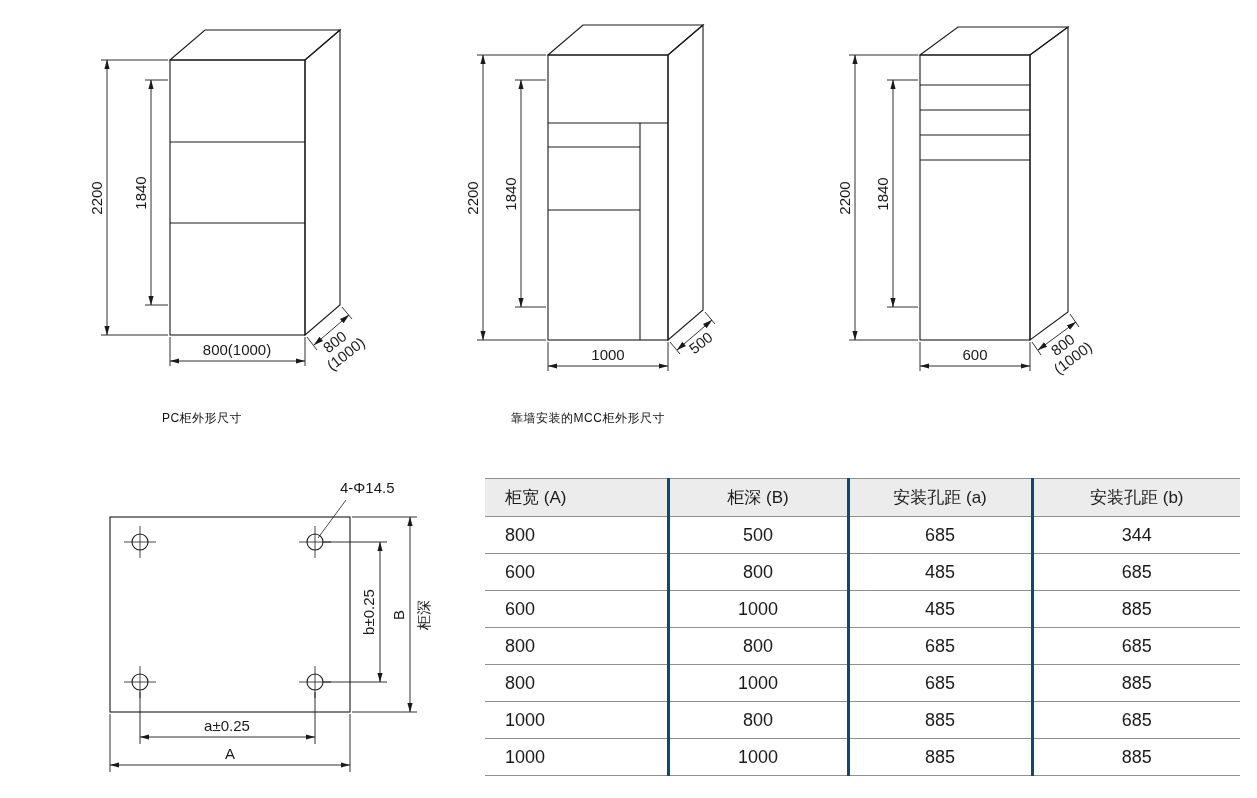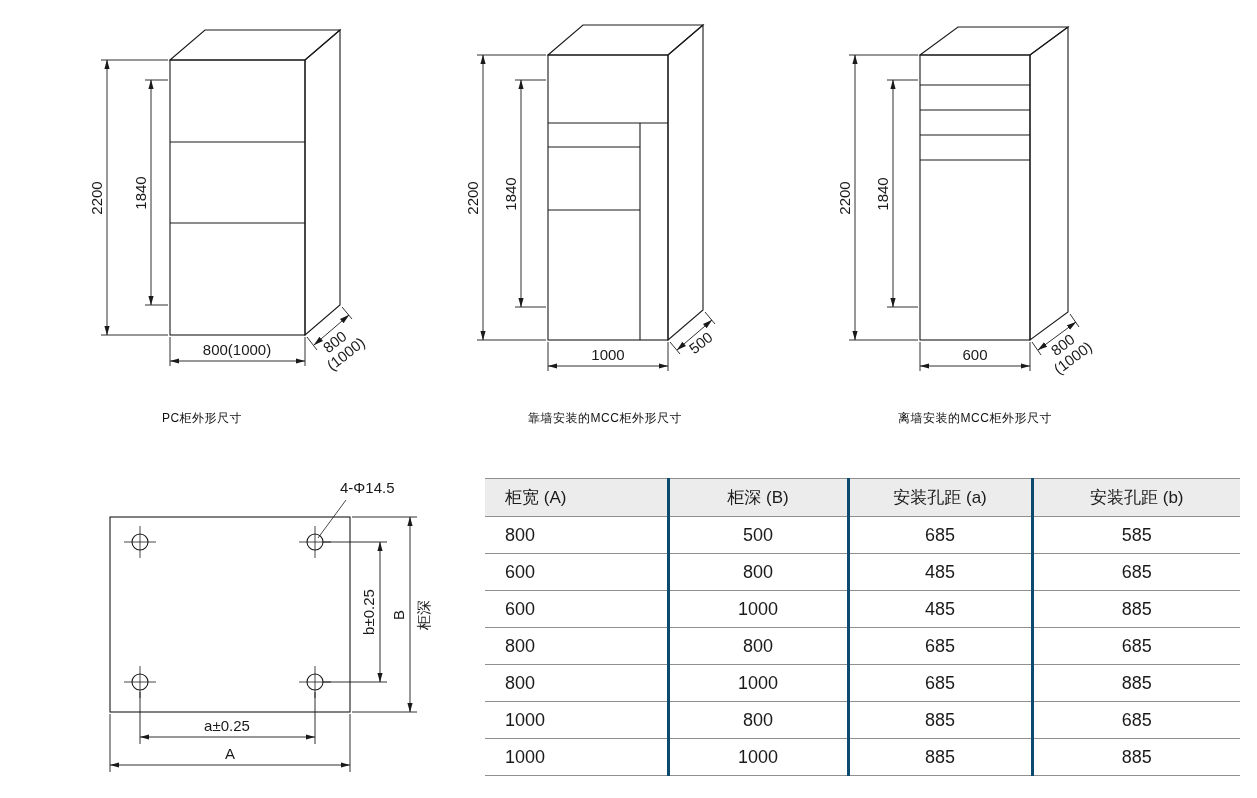"靠墙安装的MCC柜外形尺寸" div.caption { left: 455px -> 438px }
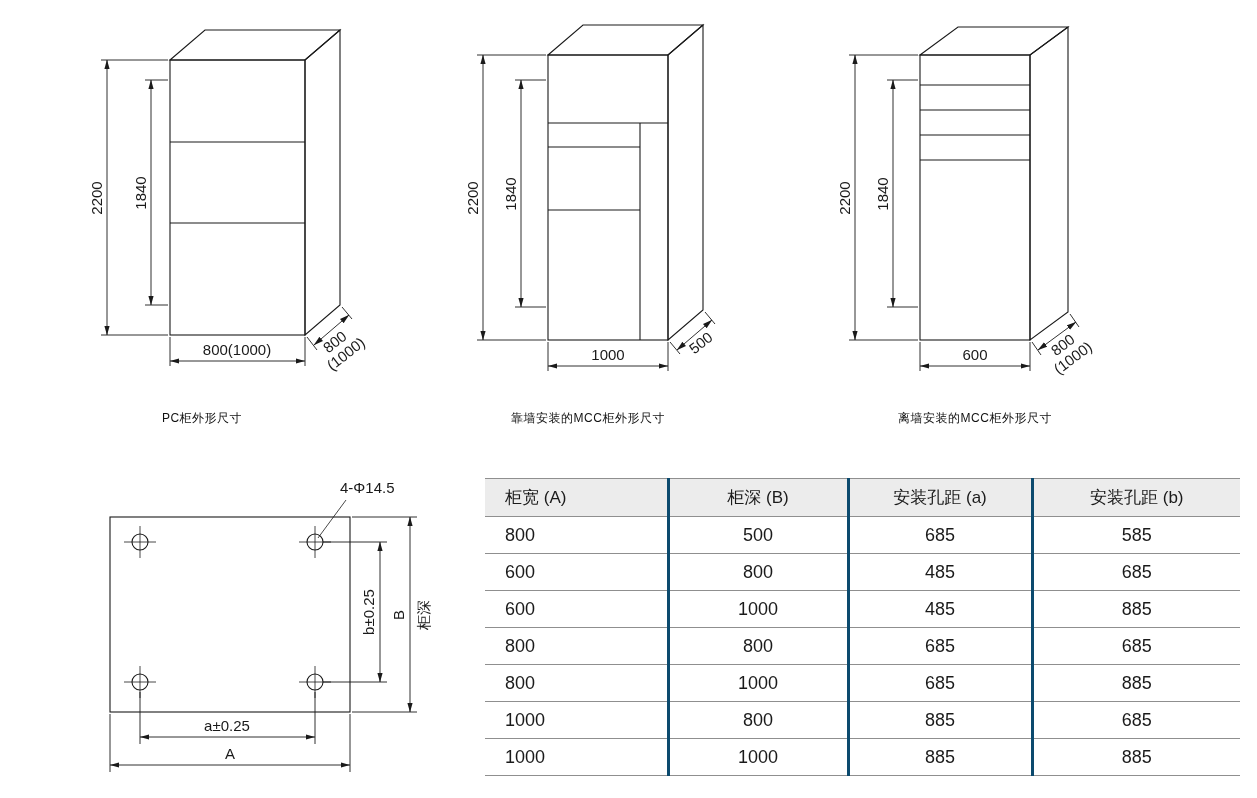"离墙安装的MCC柜外形尺寸" div.caption { html: <div>离墙安装的MCC柜外形尺寸</div> -> none }
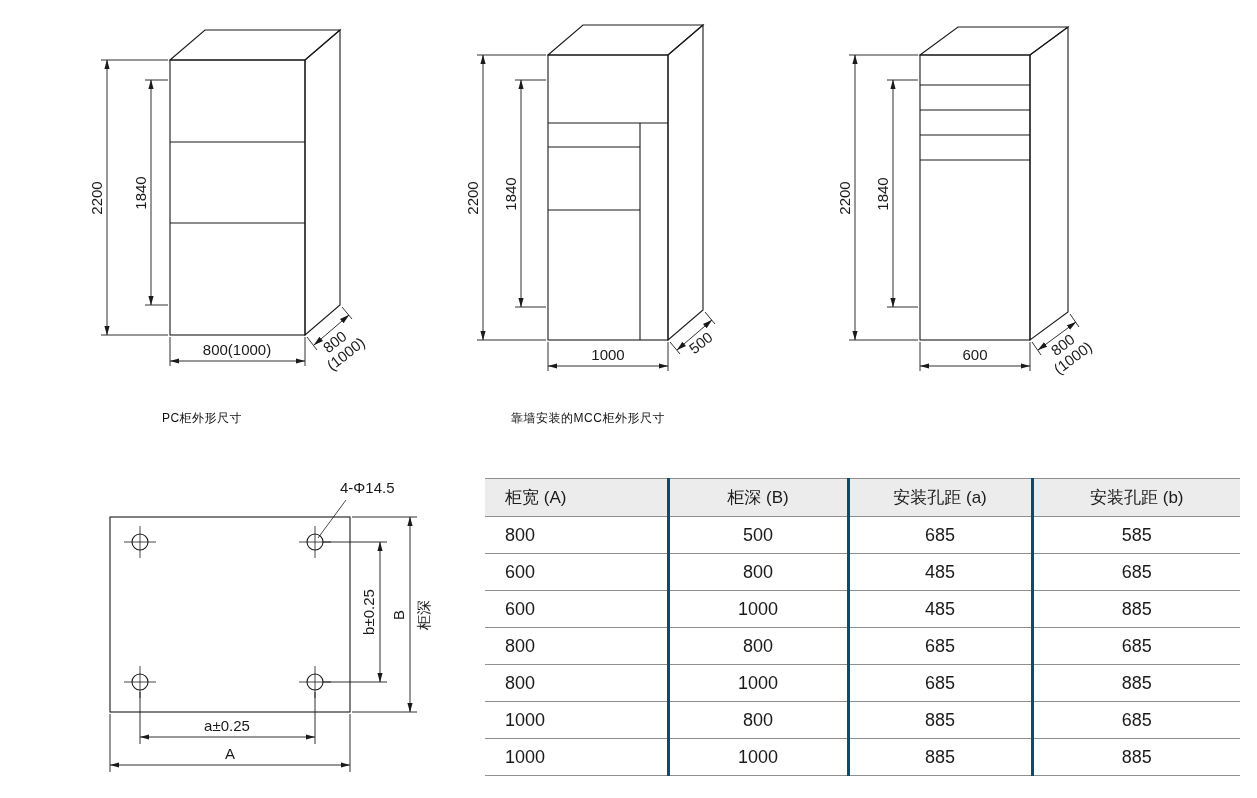"585" td { text: 585 -> 344 }
